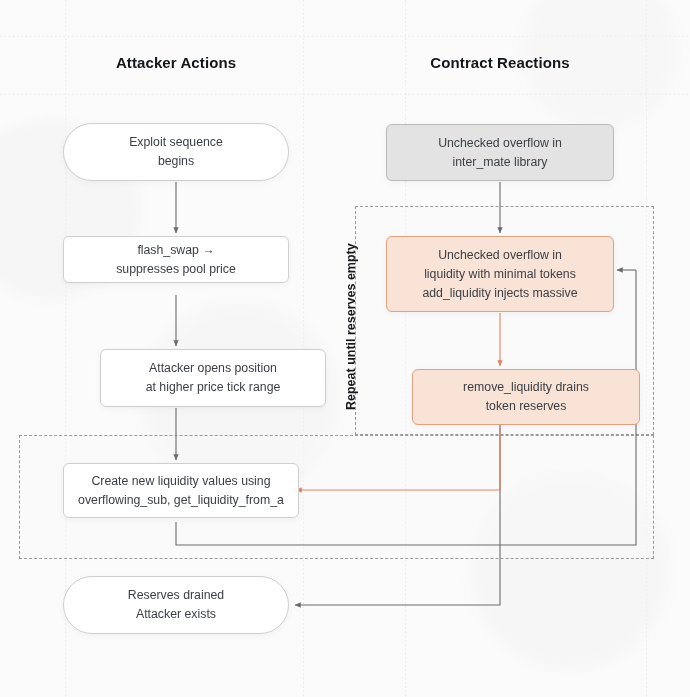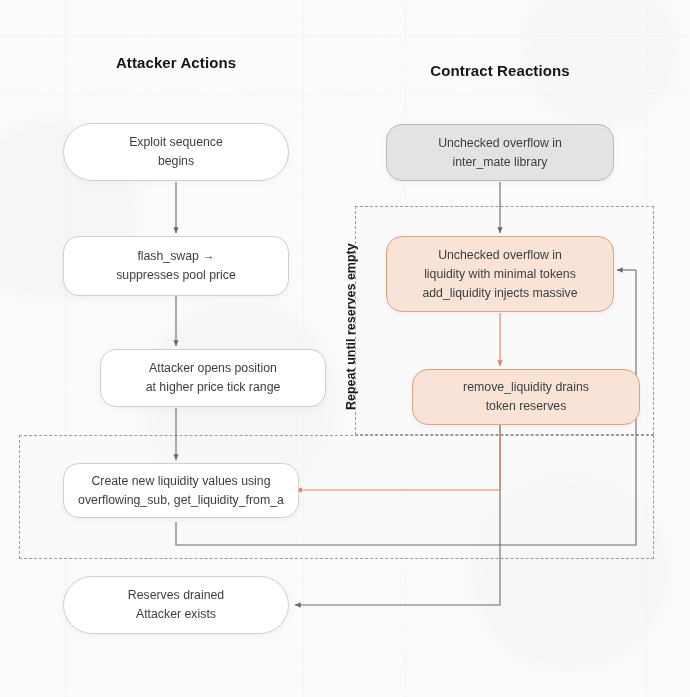"Contract Reactions" div.col-title { margin-top: 8px -> none }
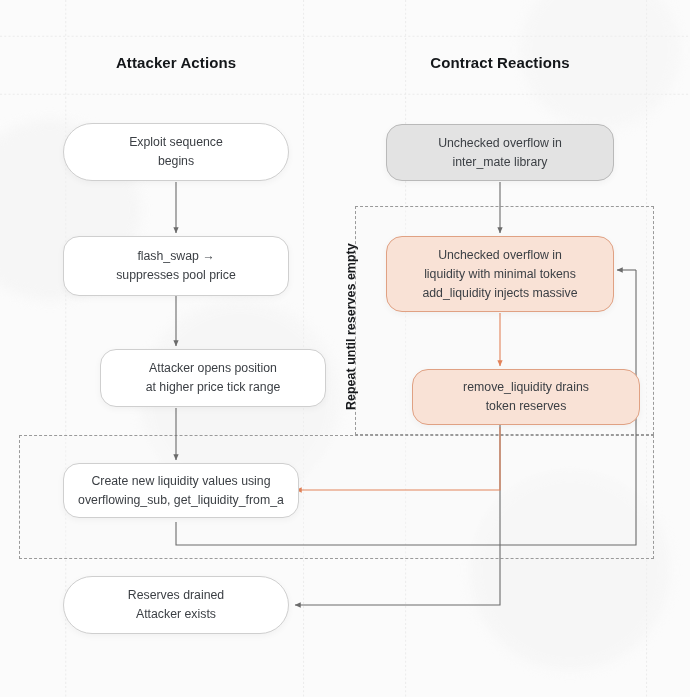"Unchecked overflow in" .node { border-radius: 16px -> 6px }
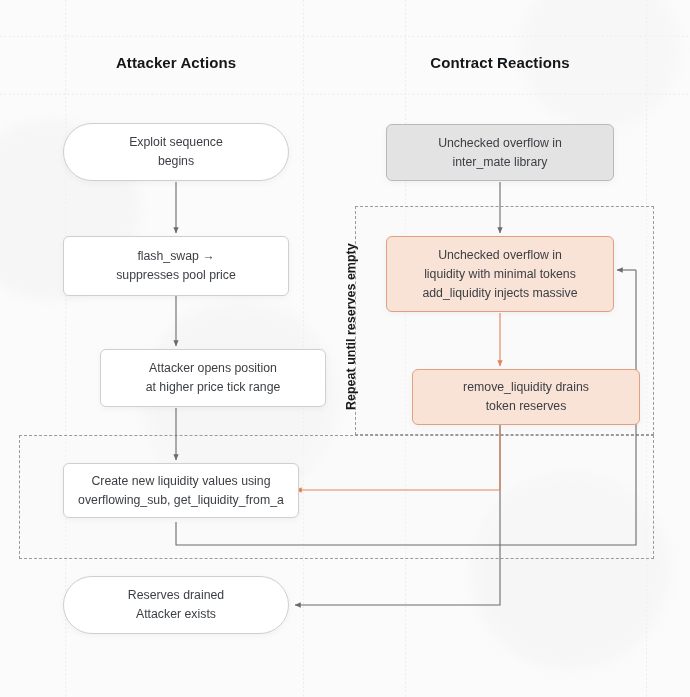"flash_swap →" div.node { height: 60px -> 47px }
